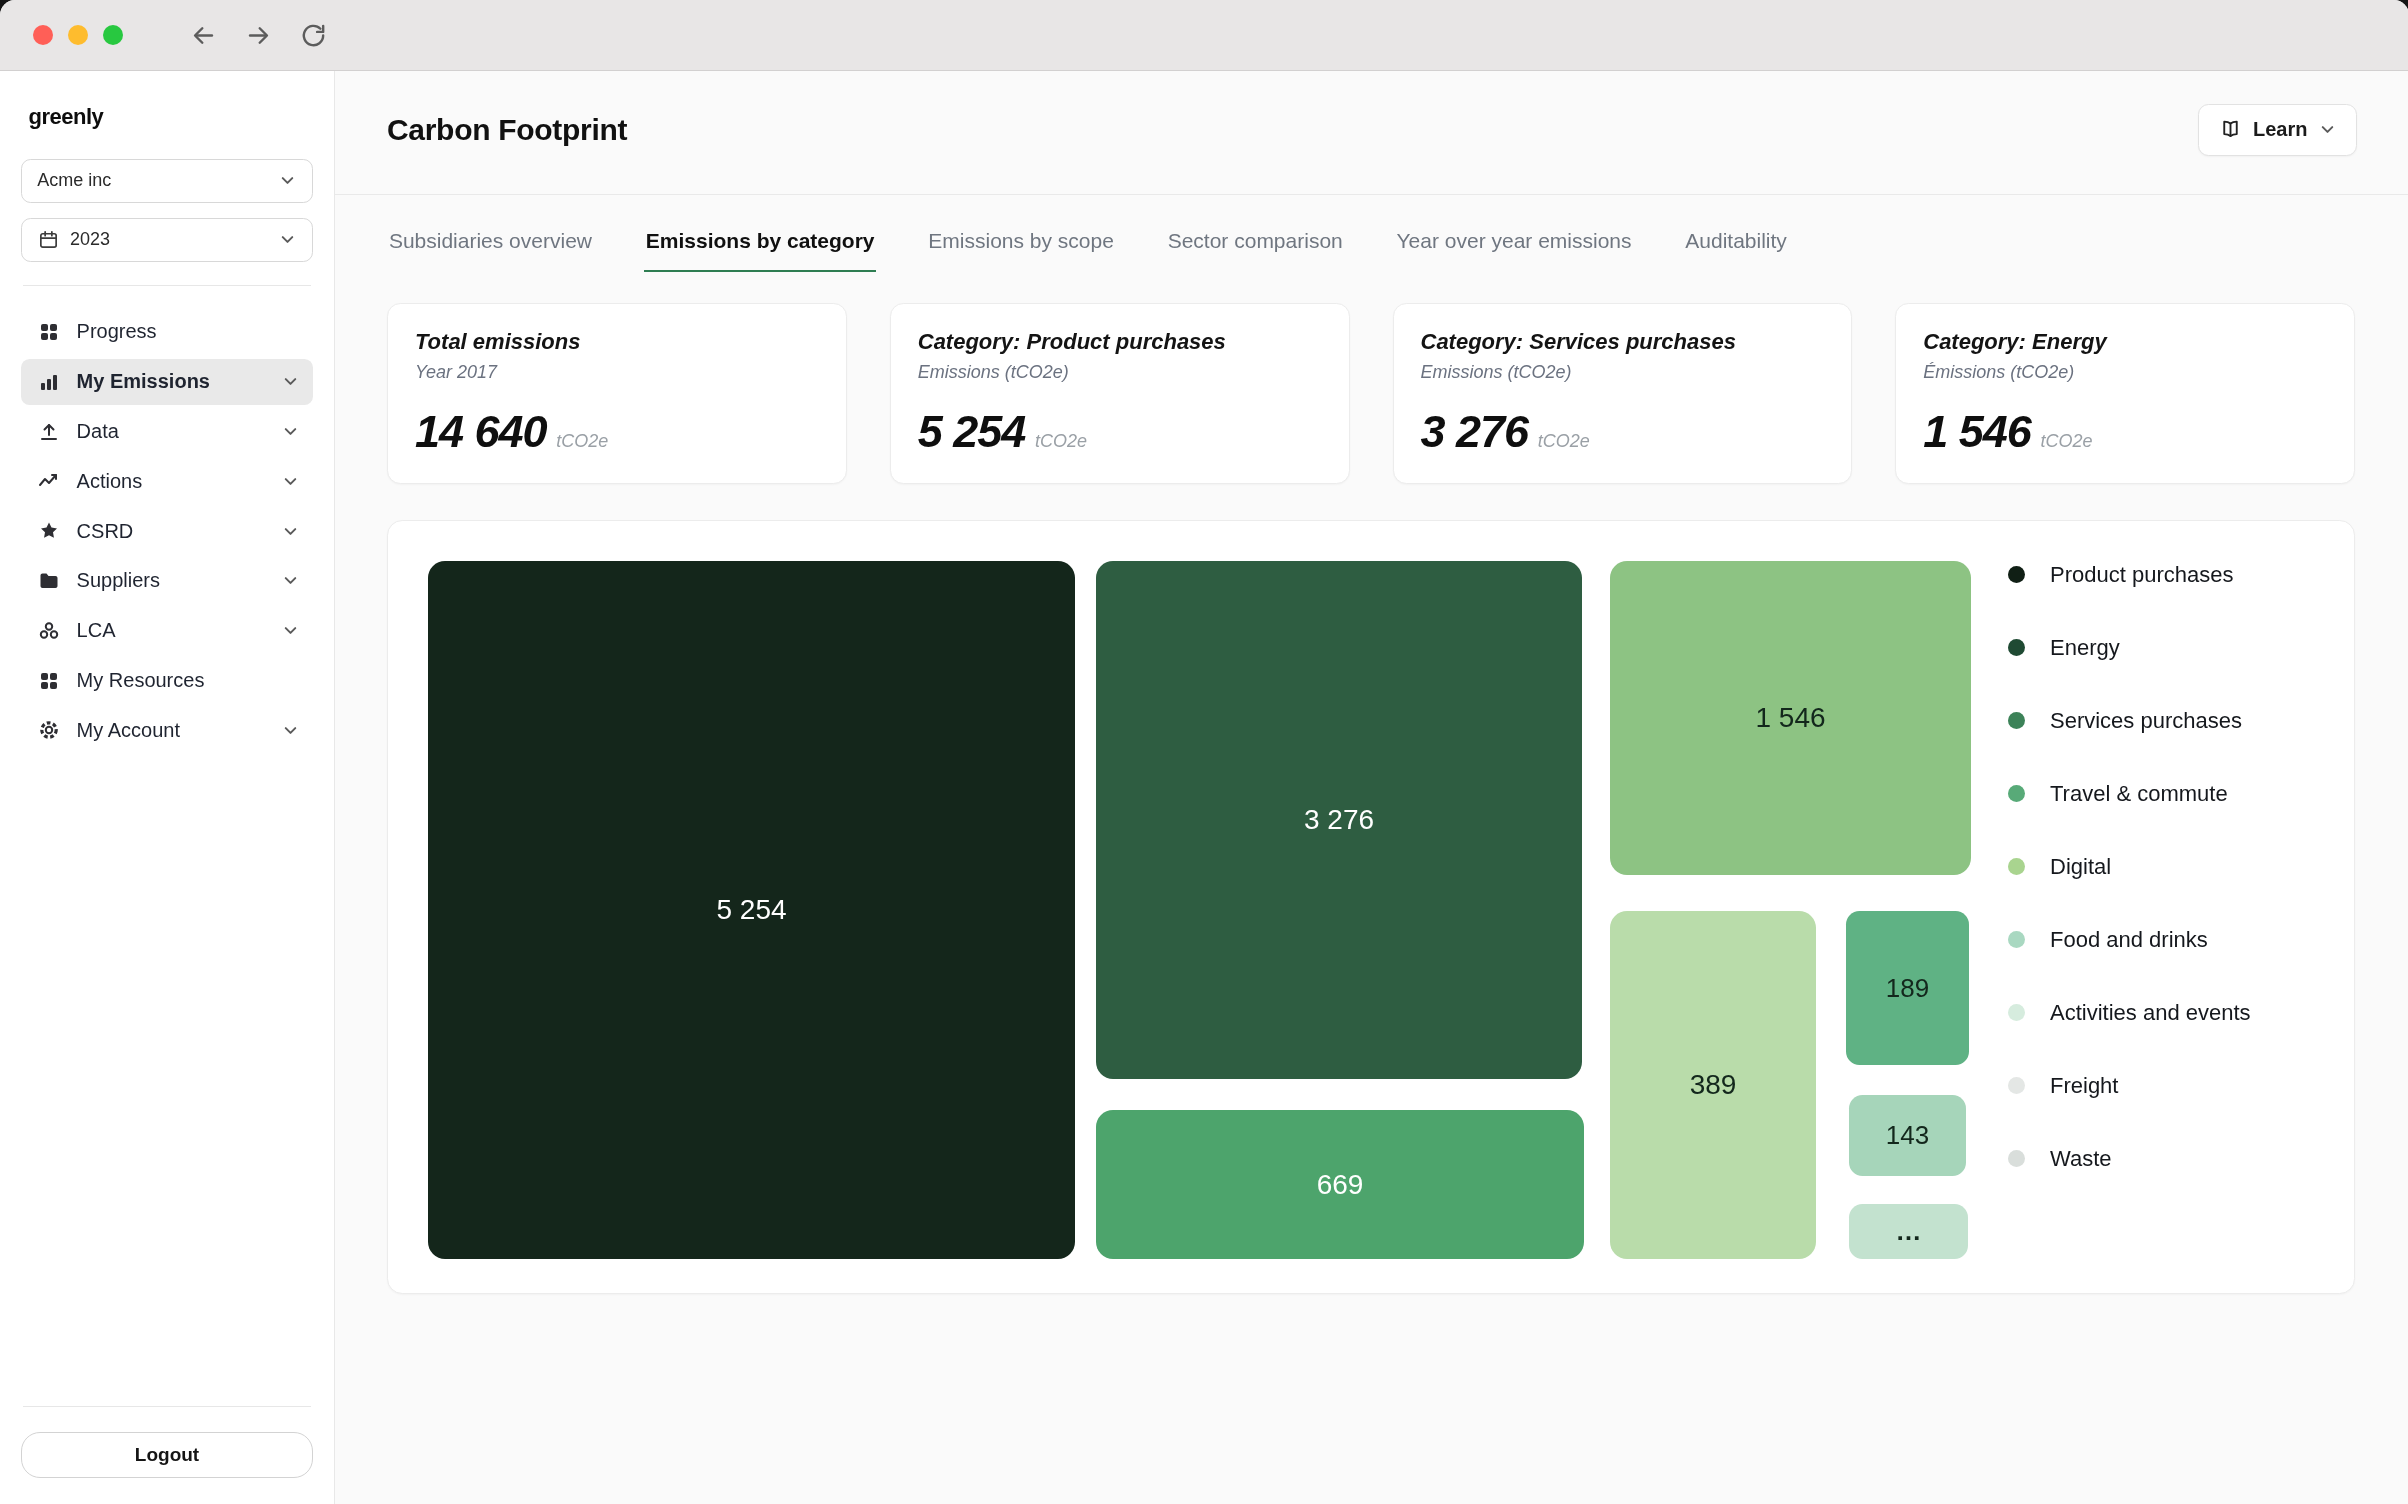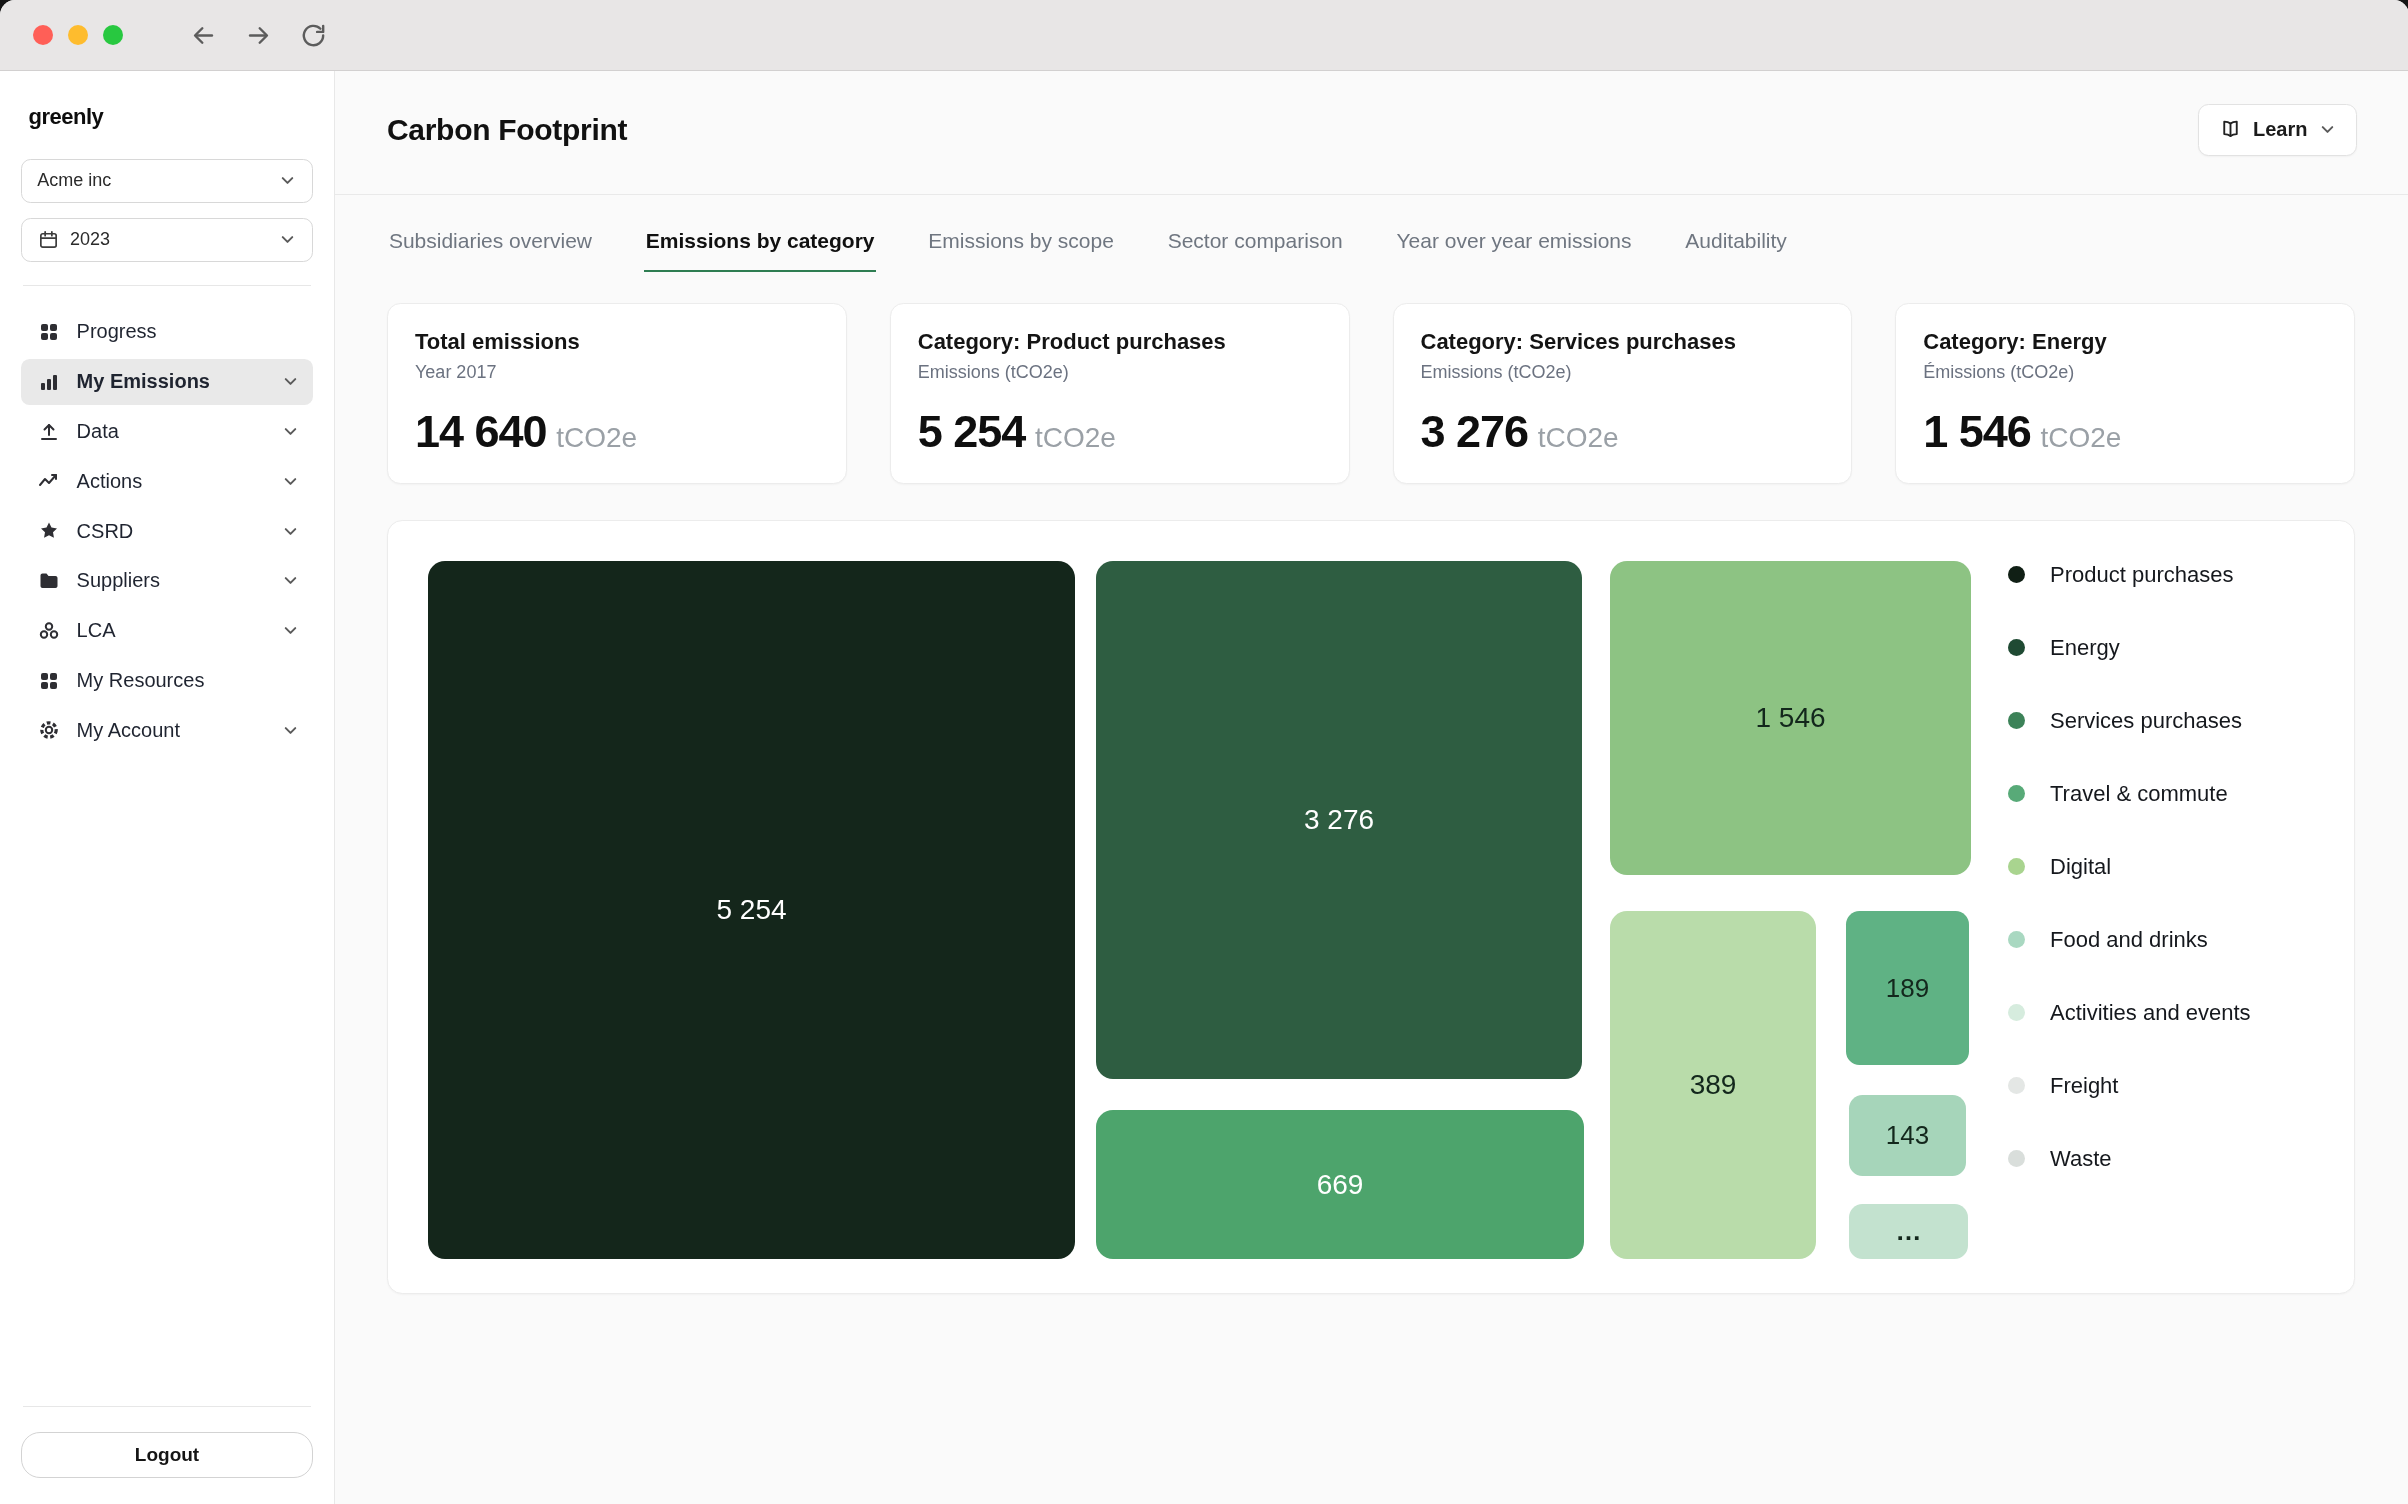"Total emissions" .cards { font-style: none -> italic }
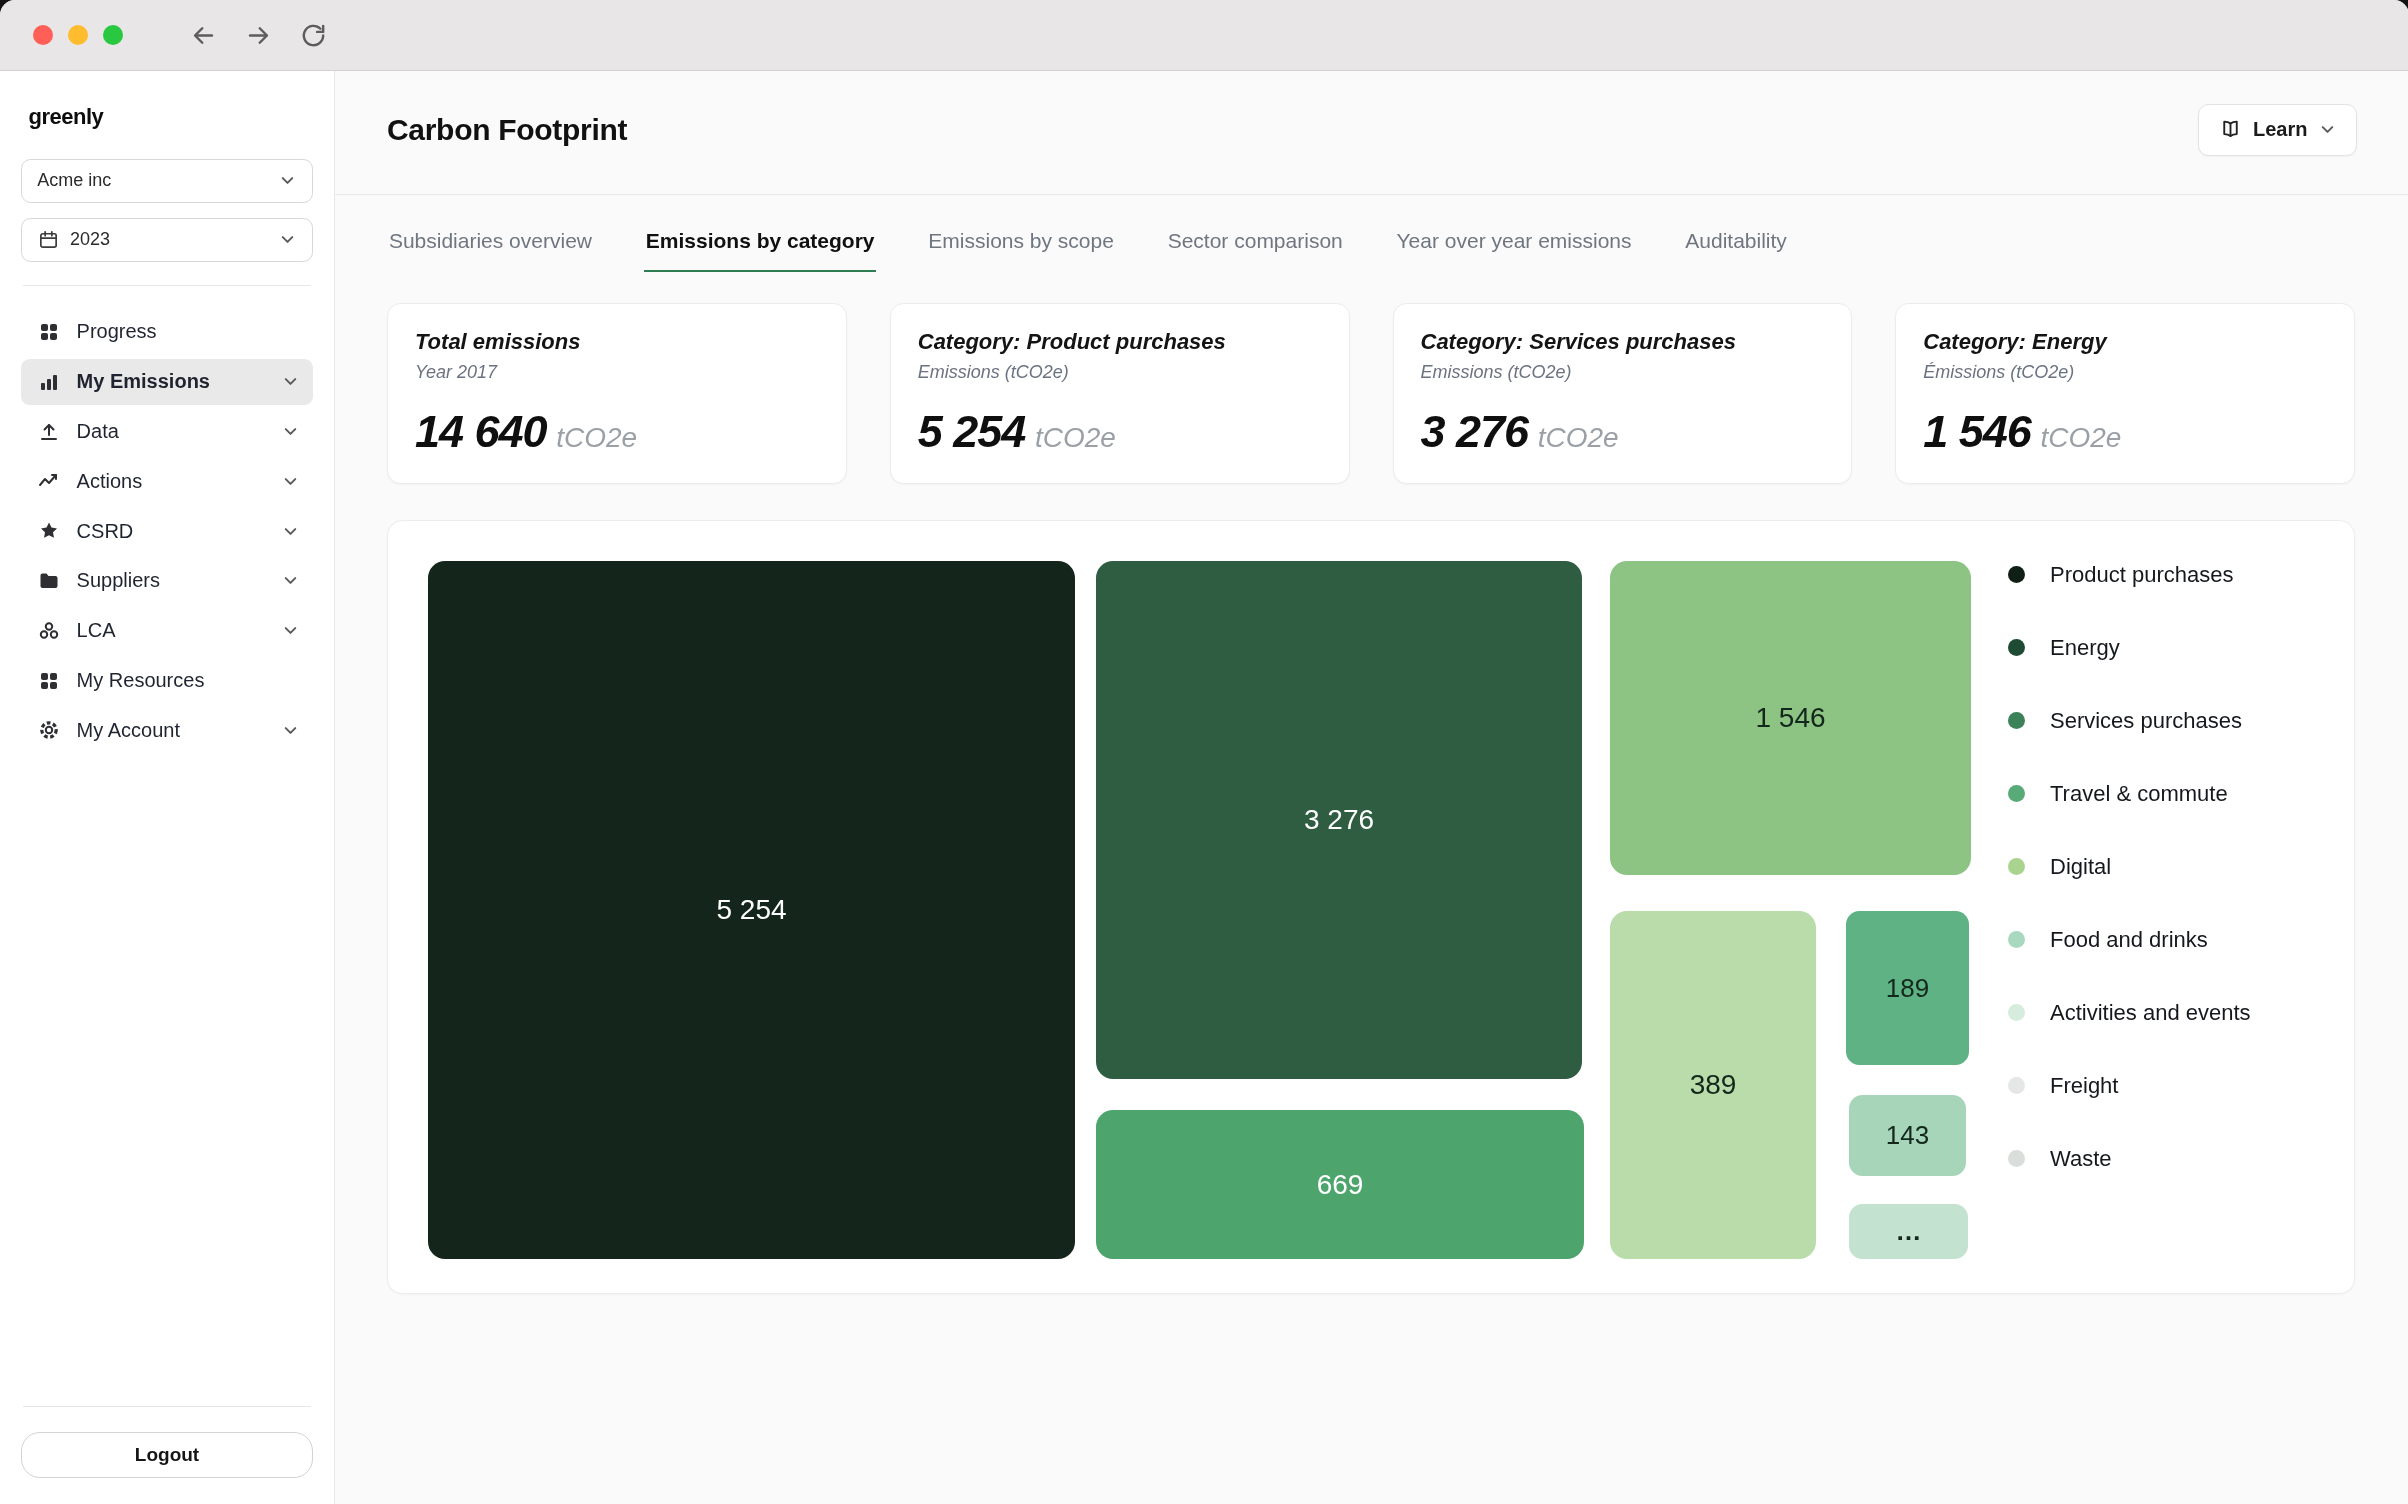"tCO2e" .card-unit { font-size: 28px -> 18px }
